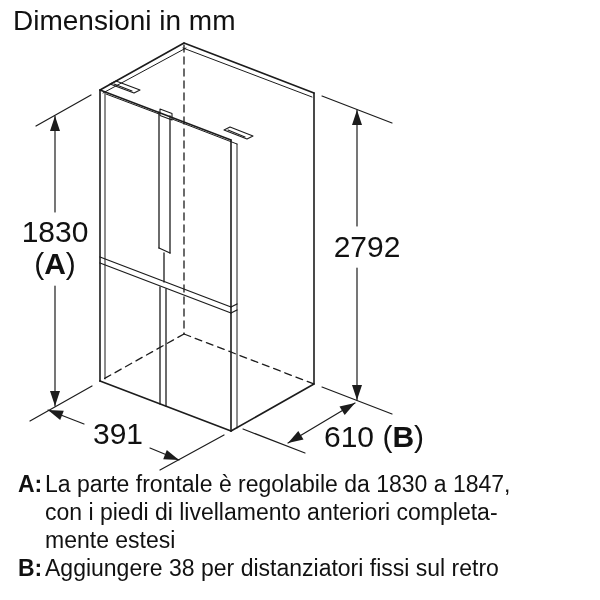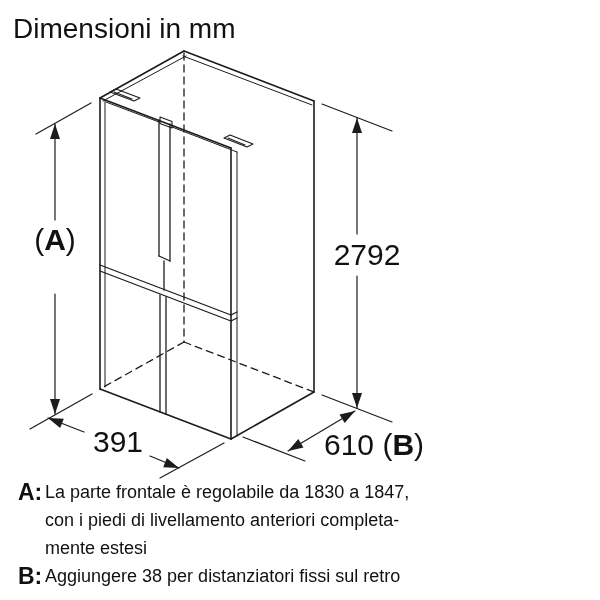"Dimensioni in mm" .page { margin-top: 8px -> none }
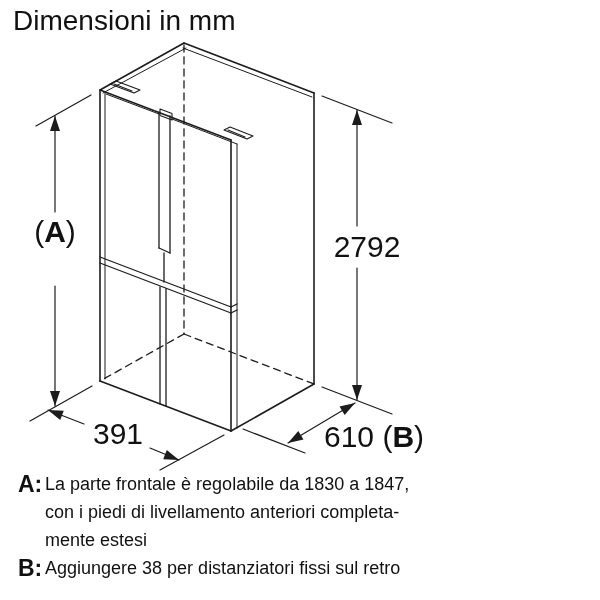"1830" div { html: none -> <div>1830</div> }
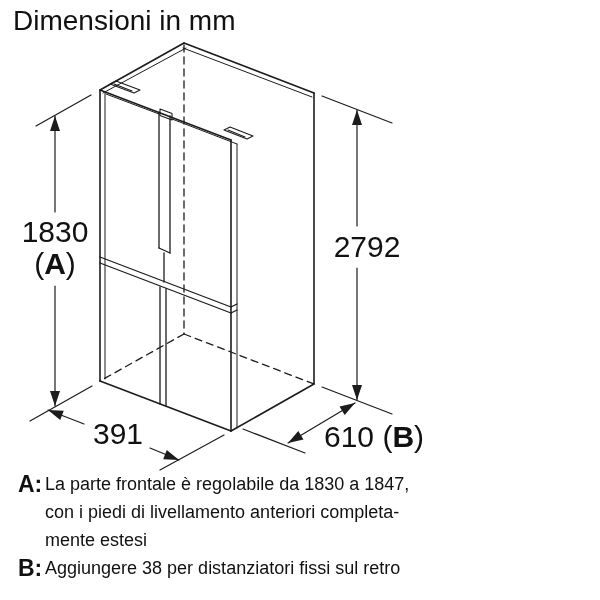"La parte frontale è regolabile" .note .note-text { font-size: 18px -> 23px }
